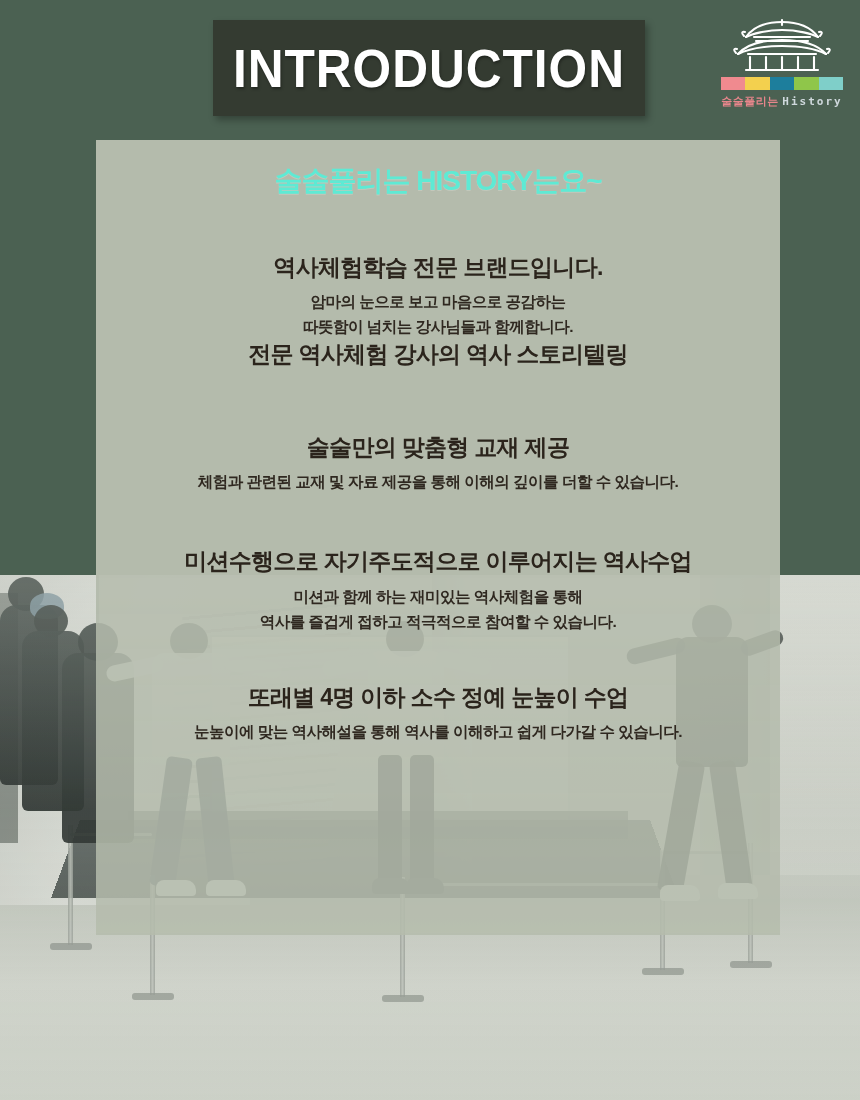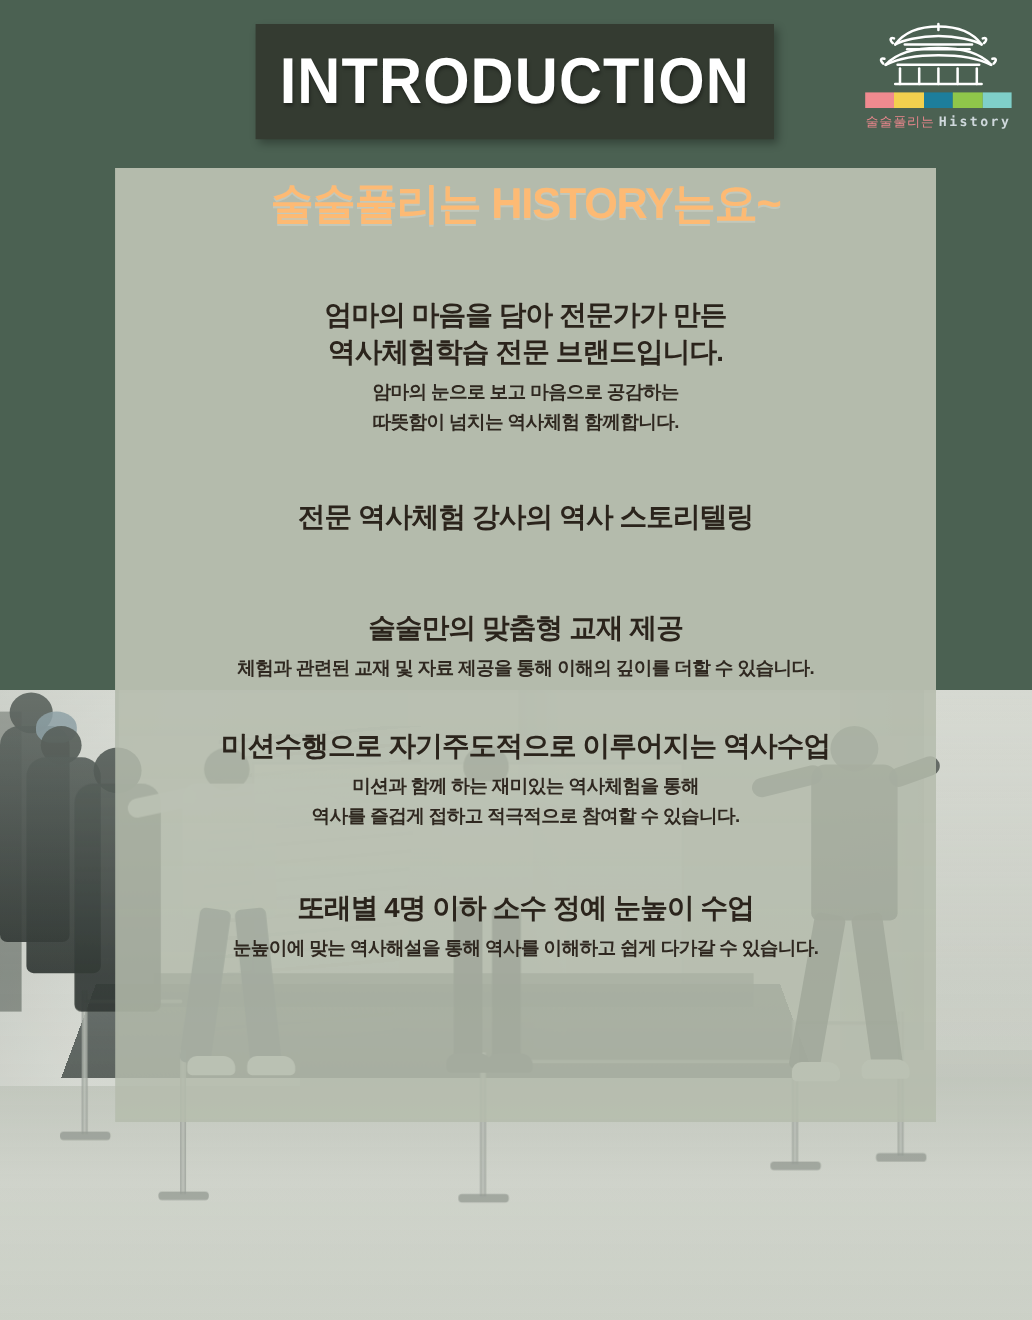"술술풀리는" #logo .logo-kr { font-weight: 400 -> 700 }
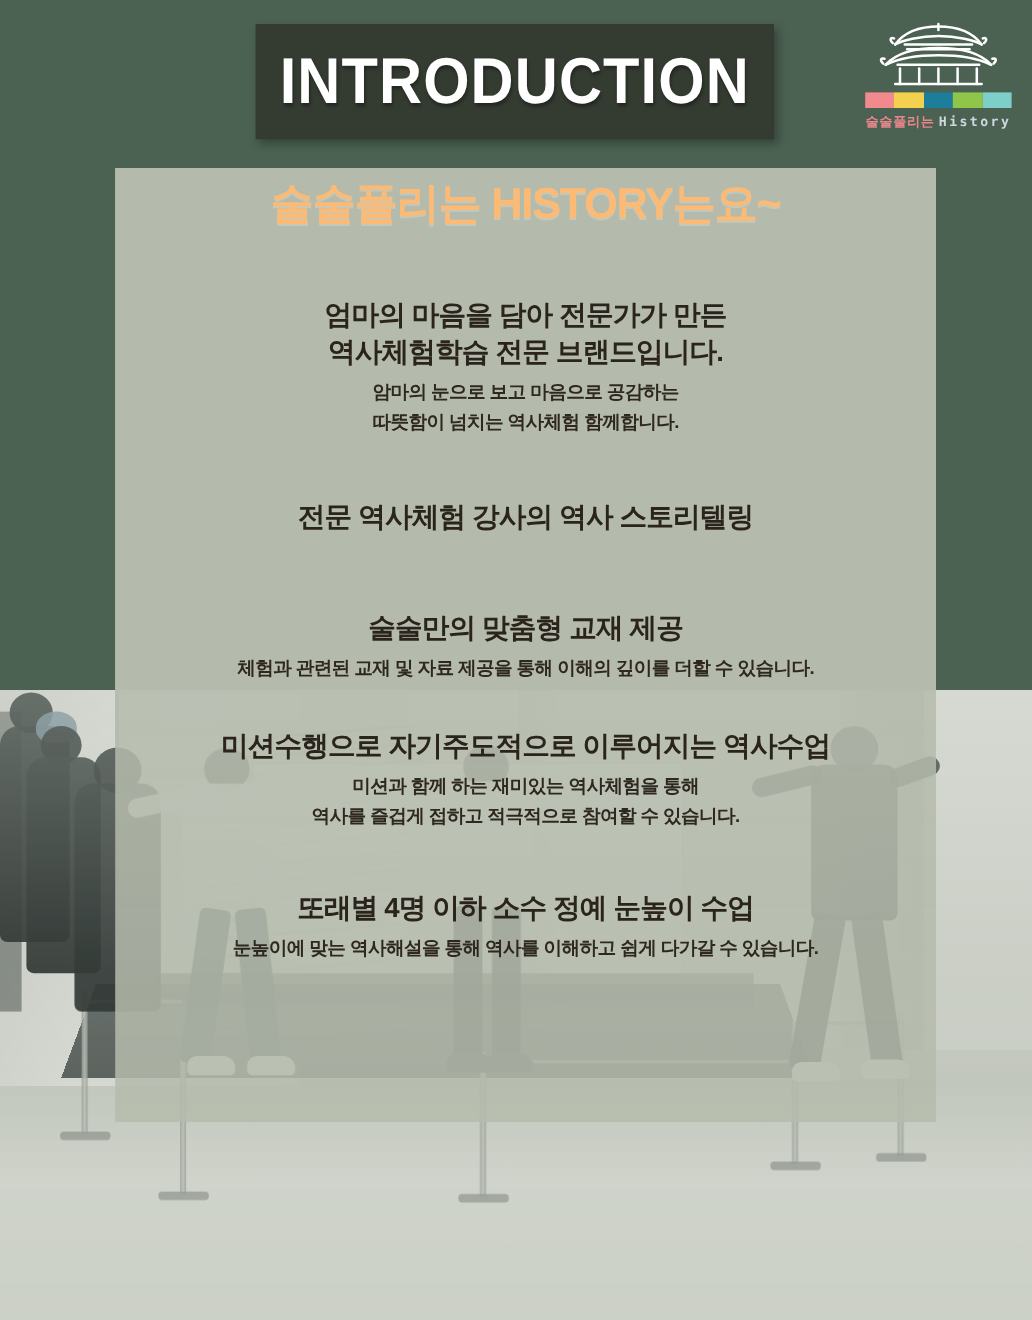"술술풀리는 HISTORY는요~" .main-heading { color: #fdba74 -> #5eead4; font-size: 36px -> 28px; margin-top: 6px -> 22px }
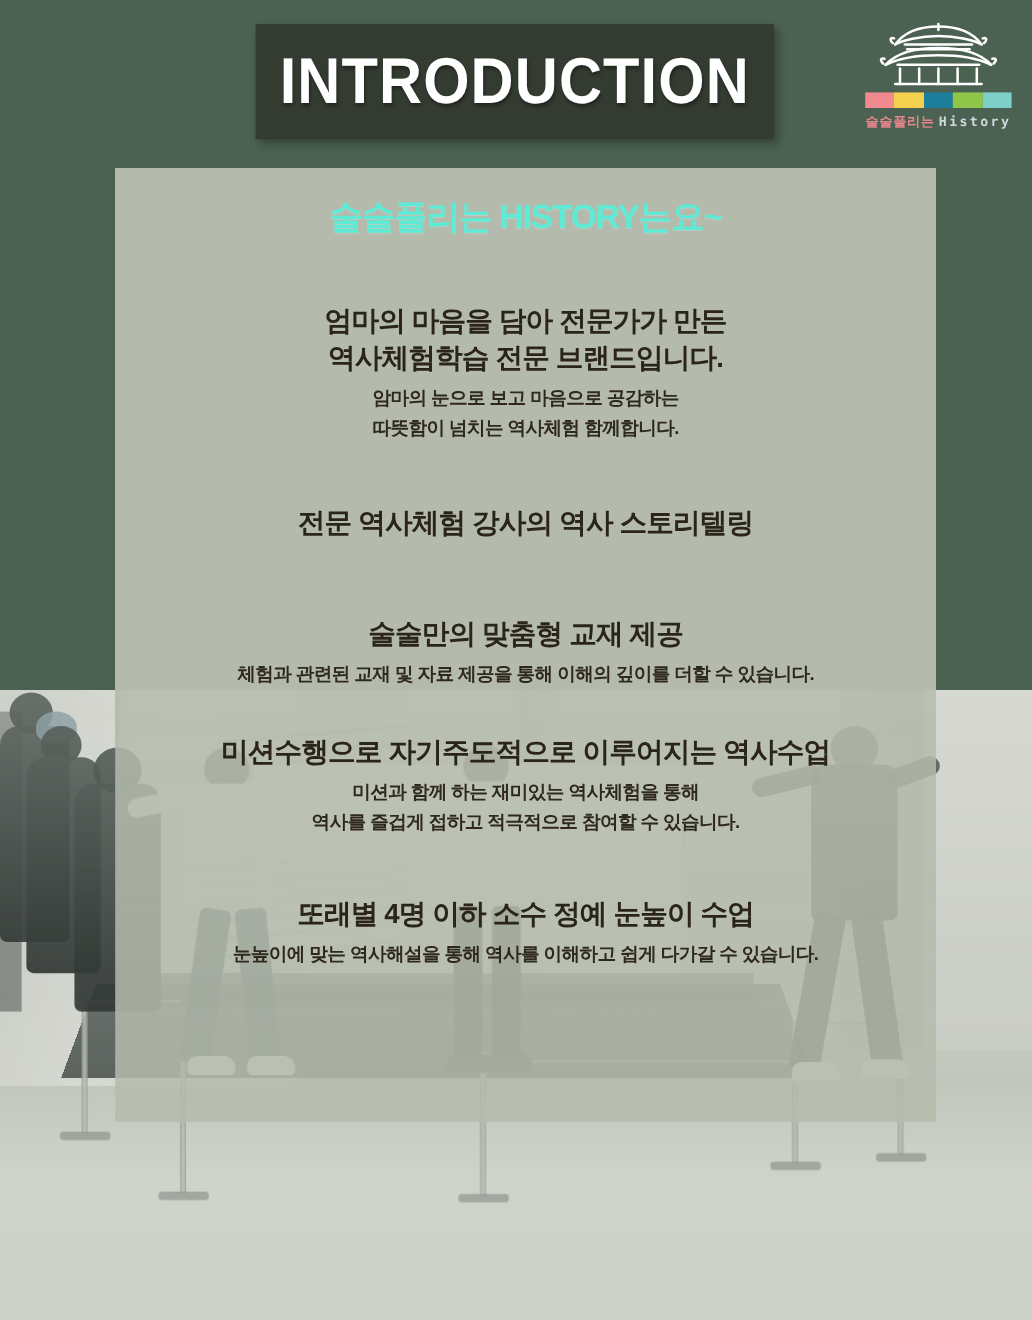"엄마의 마음을 담아 전문가가 만든" div { html: <div>엄마의 마음을 담아 전문가가 만든</div> -> none }
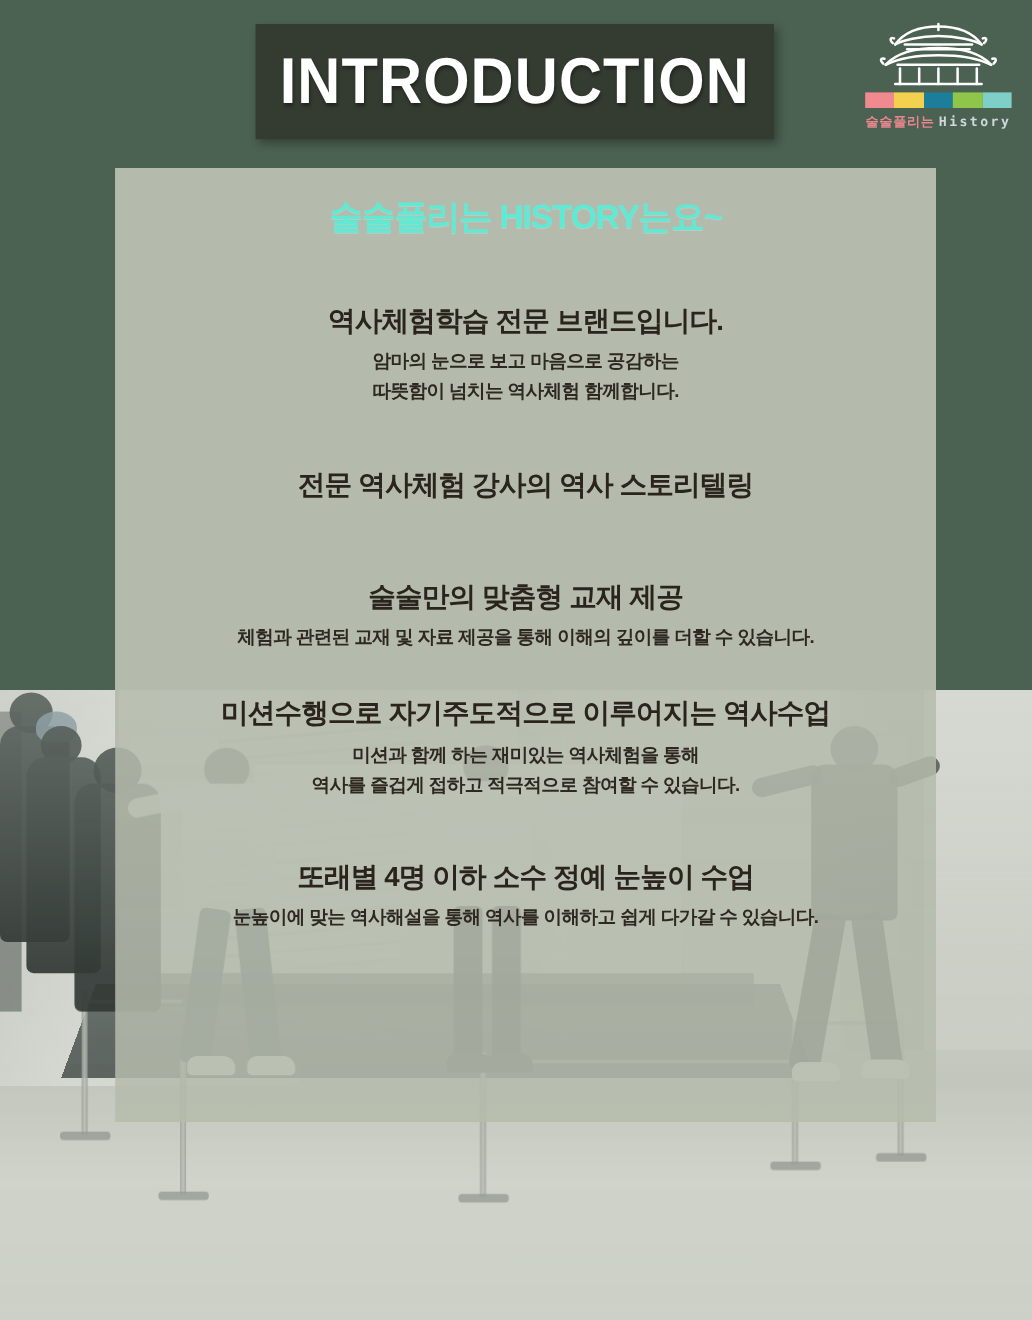"따뜻함이 넘치는 역사체험 함께합니다." div { text: 역사체험 -> 강사님들과 }
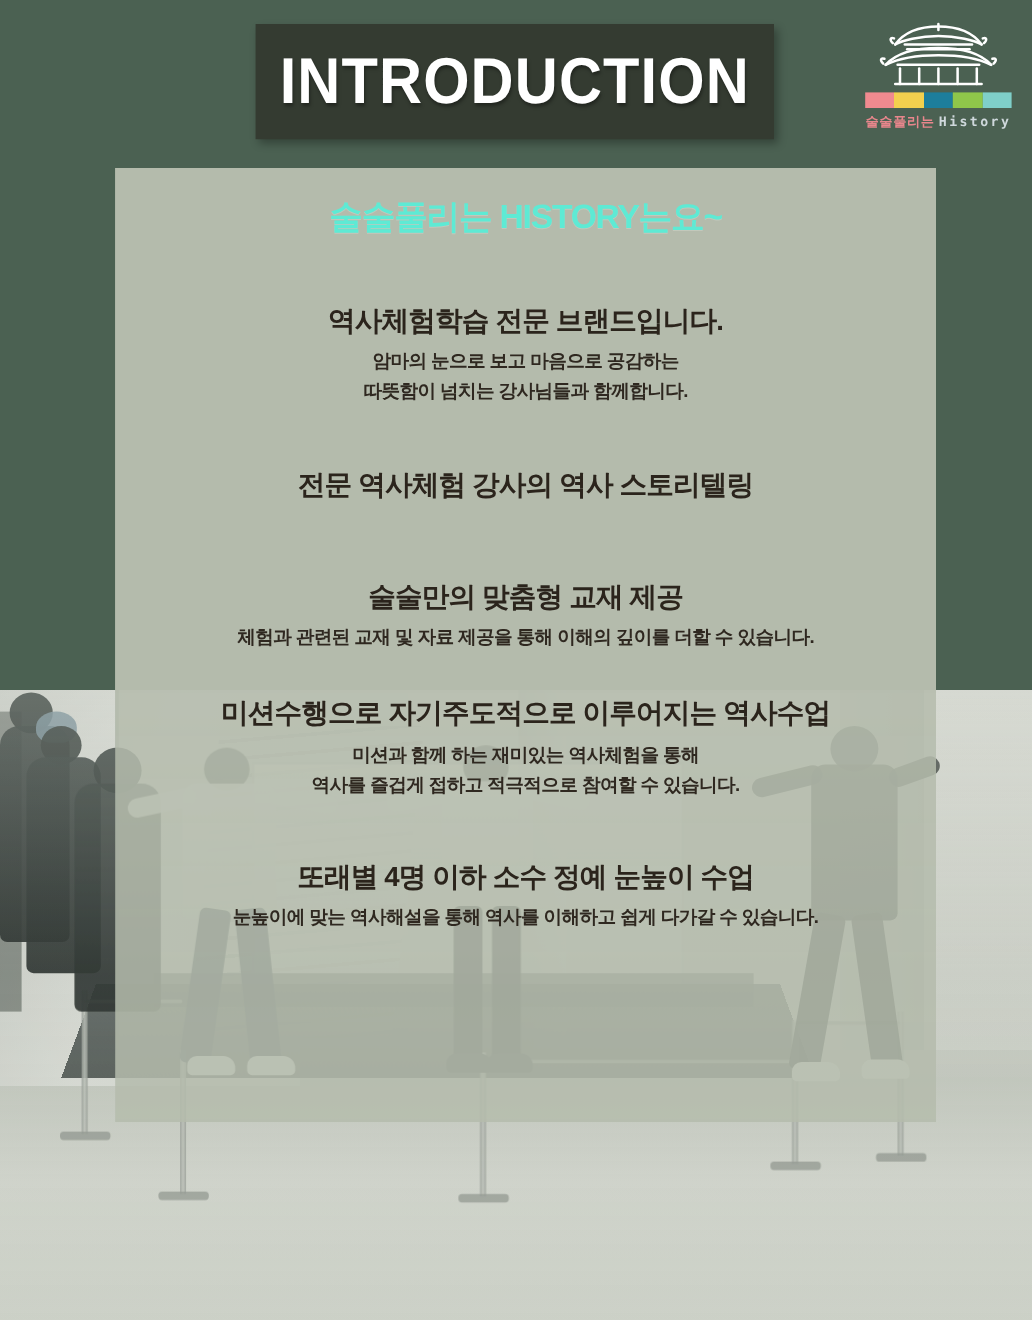"전문 역사체험 강사의 역사 스토리텔링" #block2 { margin-top: 50px -> none }
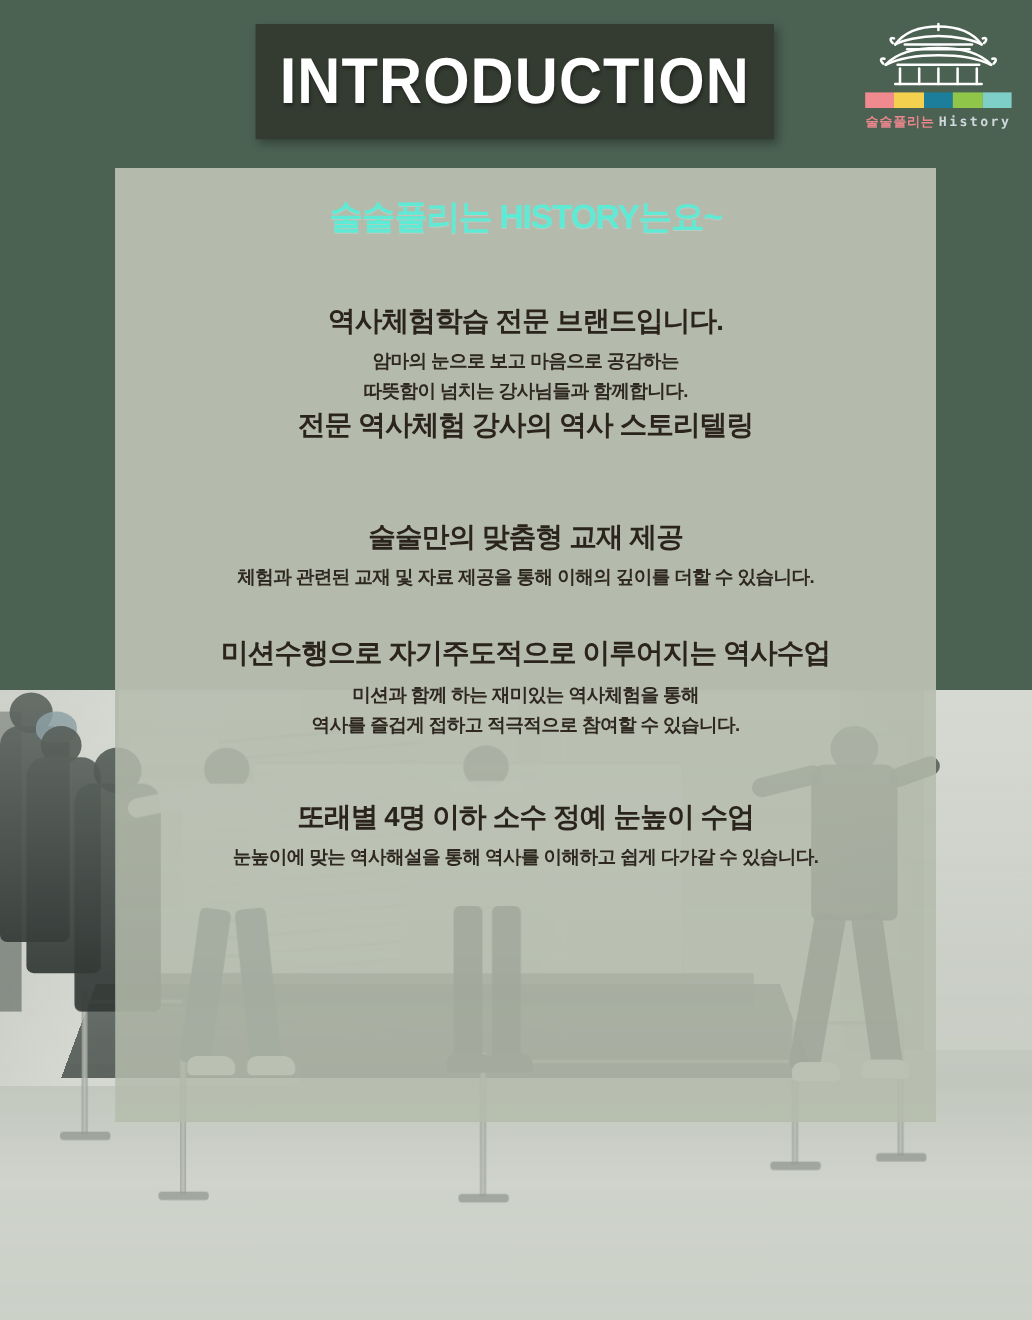"미션수행으로 자기주도적으로 이루어지는 역사수업" #block4 { margin-top: 35px -> 52px }
